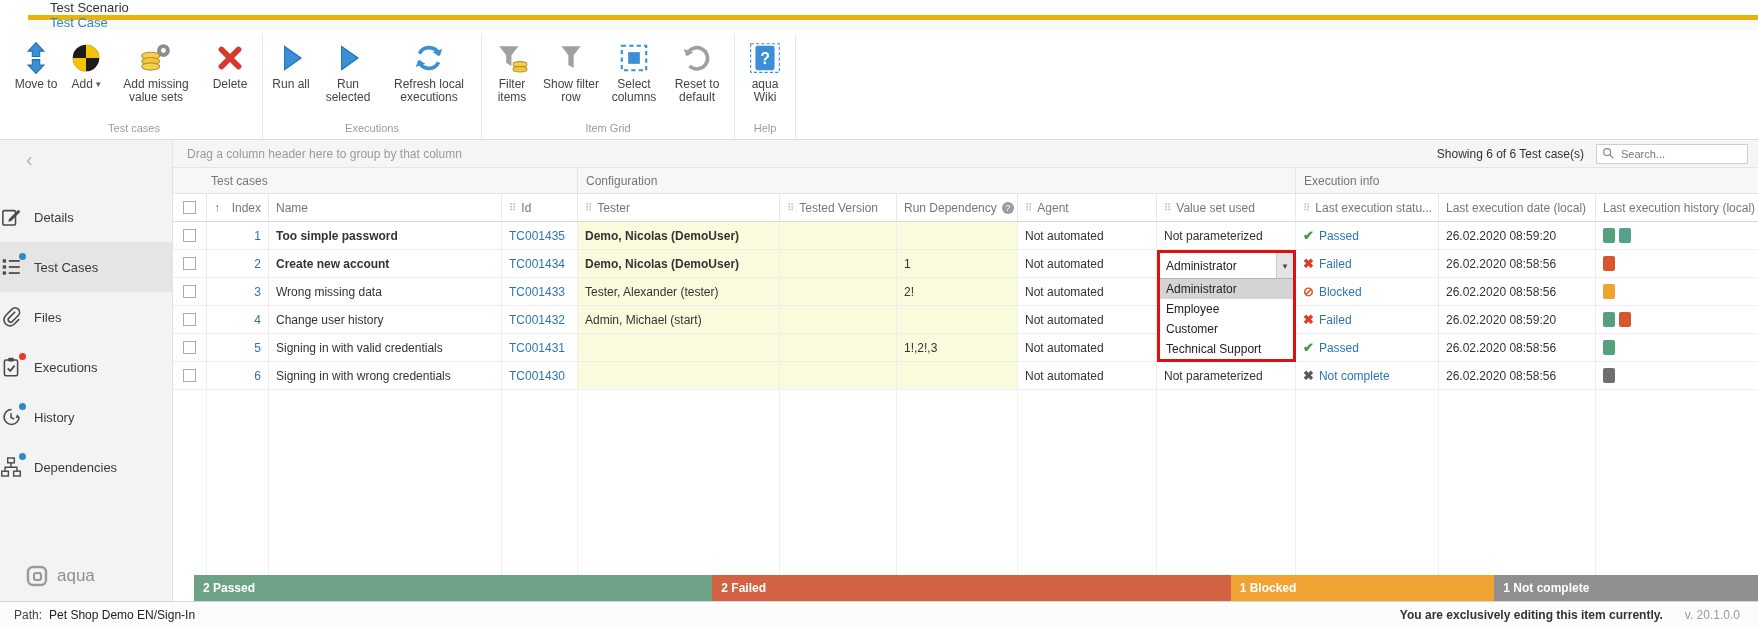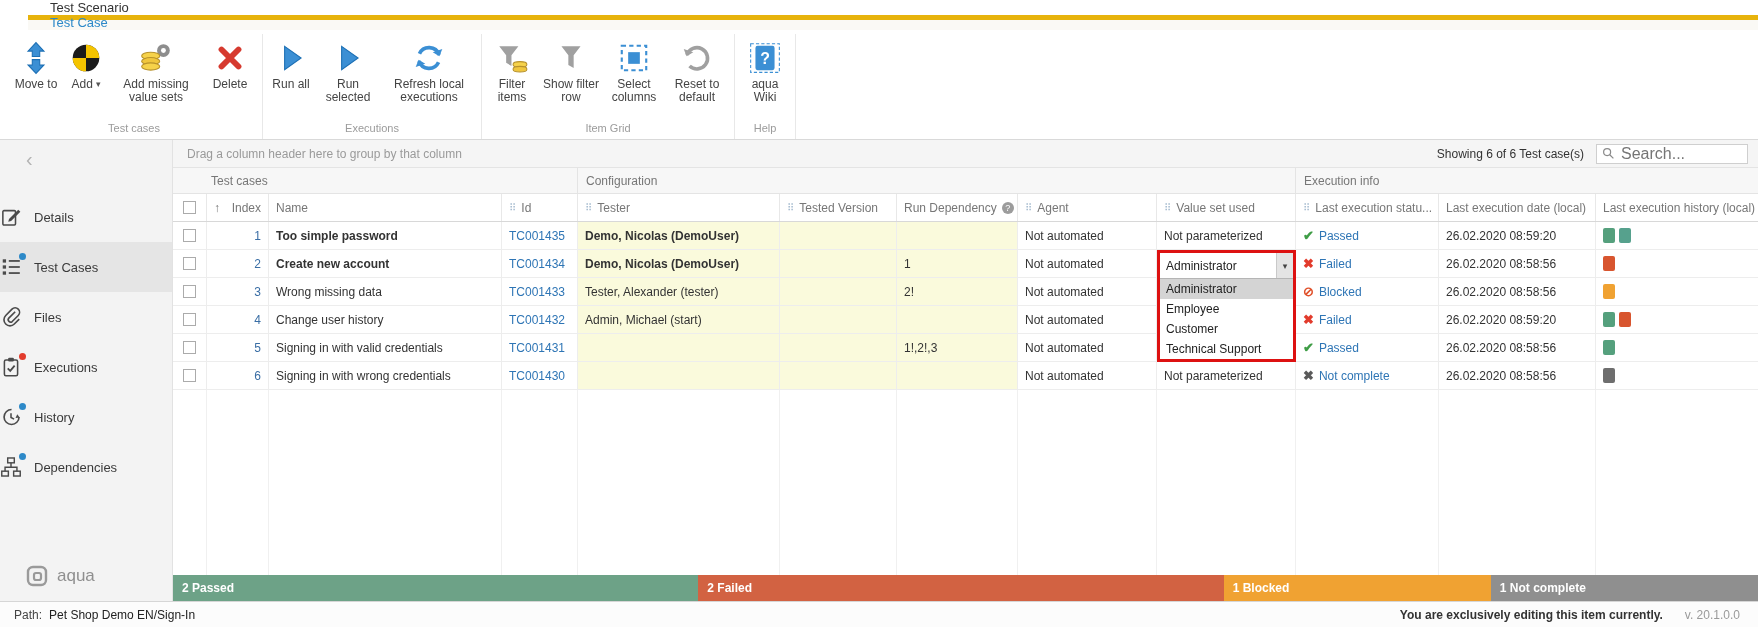"Search..." .searchbox input { font-size: 16px -> 11px }
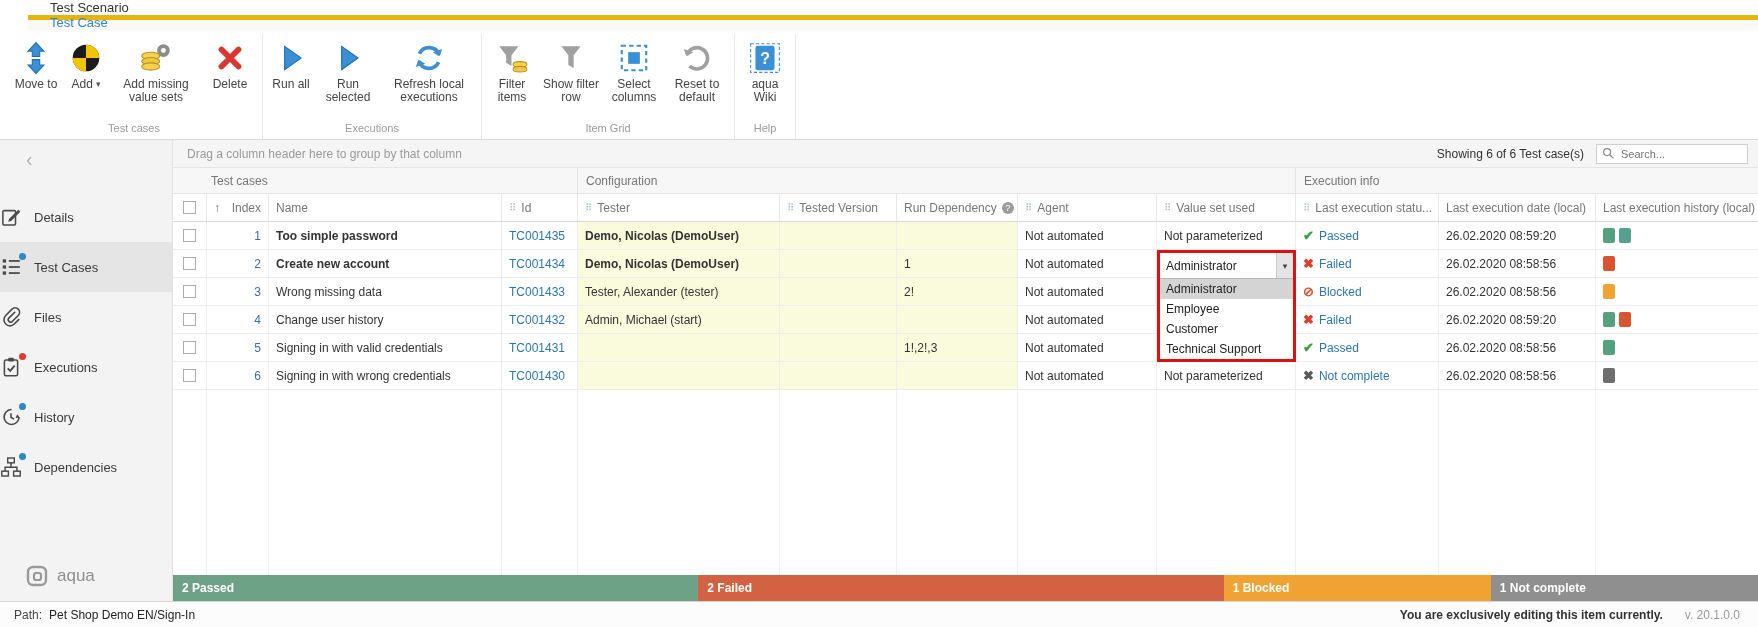"2 Passed" div.seg { margin-left: none -> 21px }
